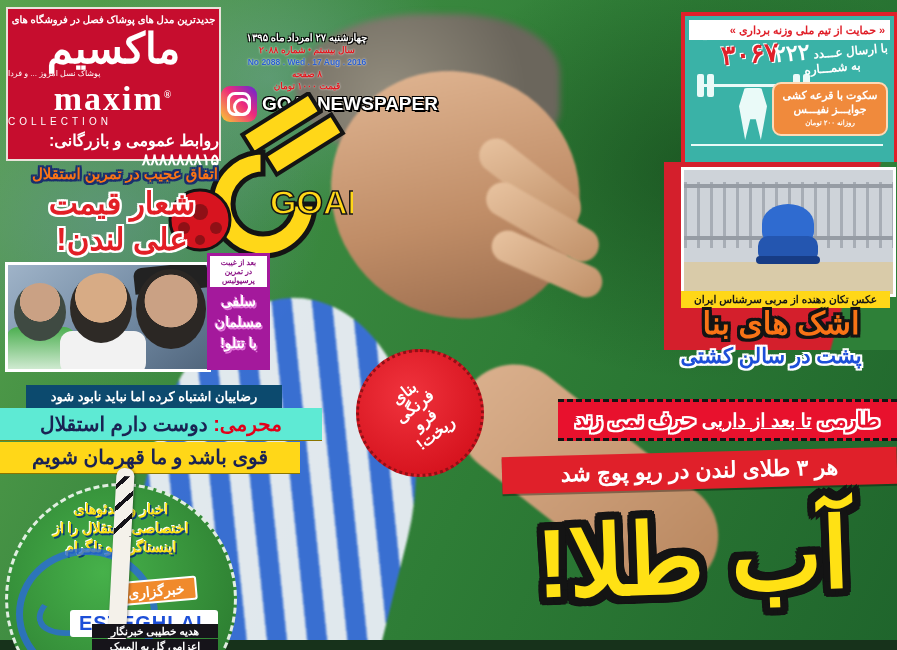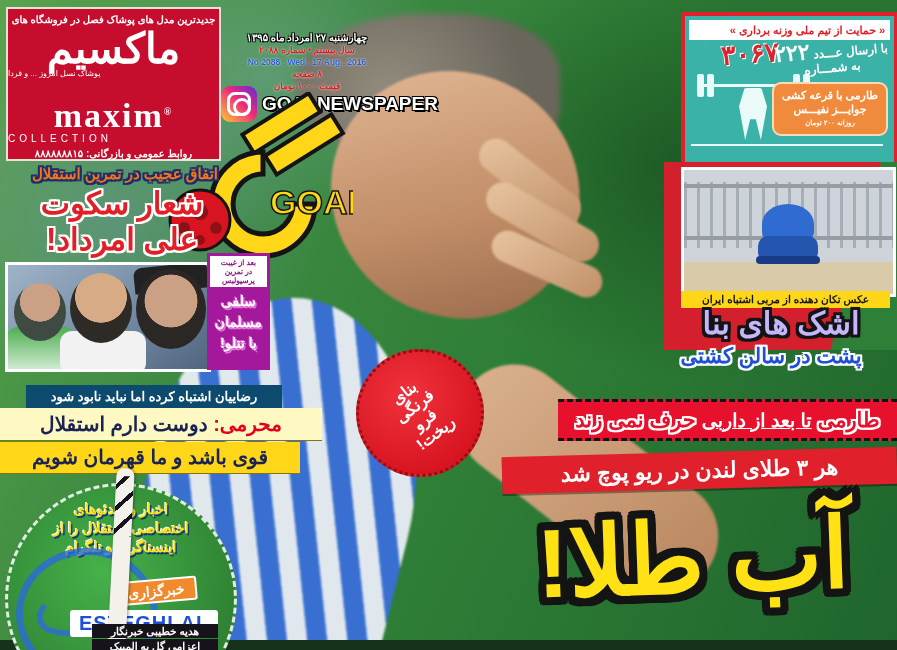"پوشاک نسل امروز ... و" .maxim .sub { margin: -4px 14px 17px 0 -> -4px 14px 0 0 }
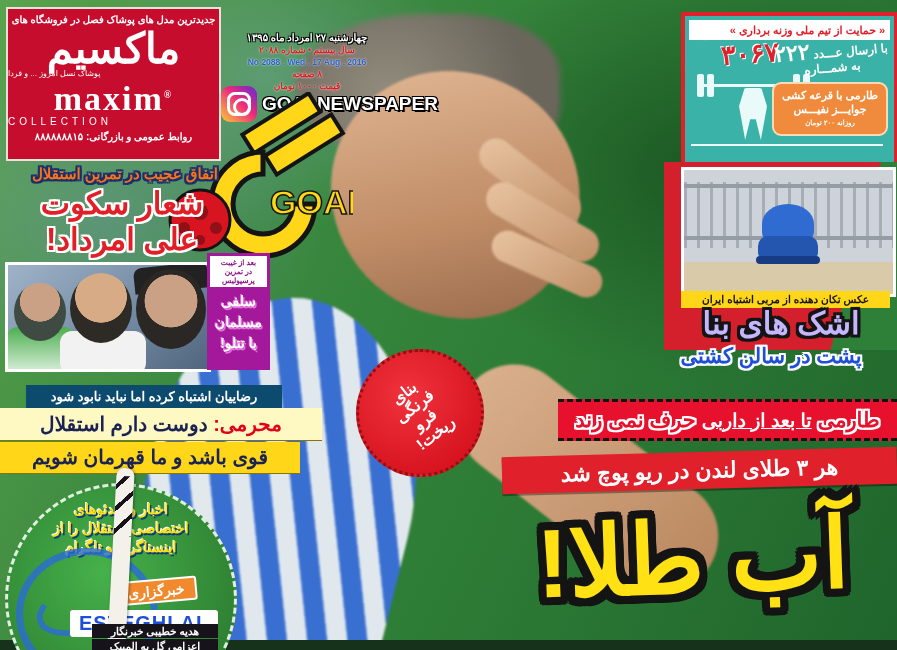"طارمی با قرعه کشی" div { text: طارمی -> سکوت }
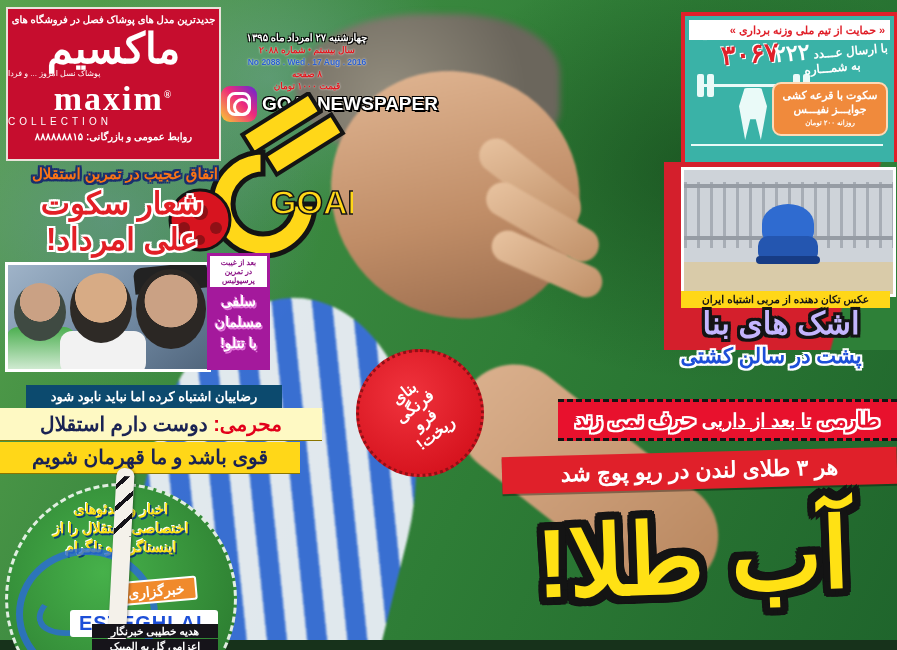"روابط عمومی و بازرگانی: ۸۸۸۸۸۸۸۱۵" .maxim .ph { font-size: 10px -> 16px }
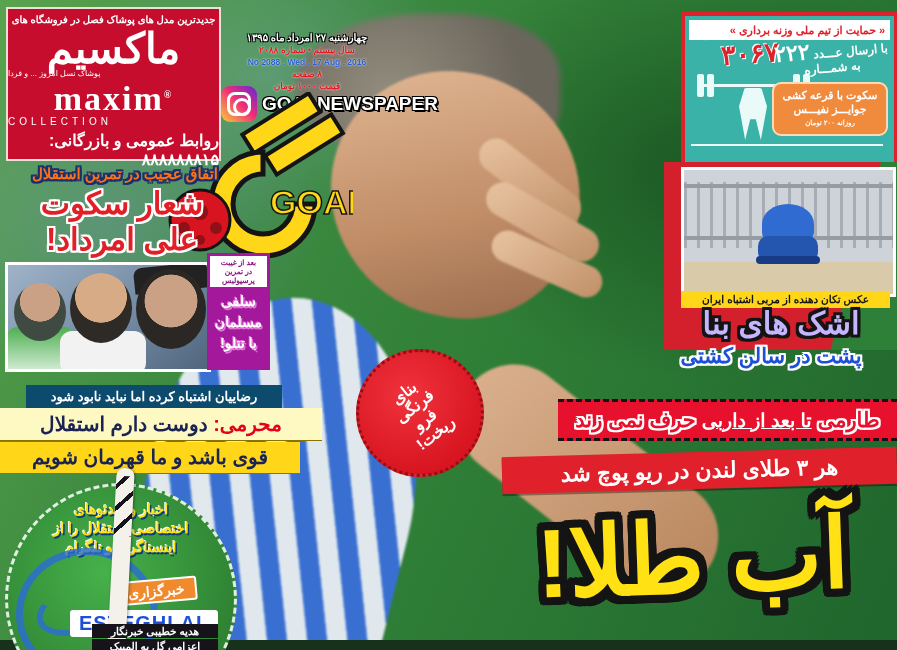"شعار سکوت" div { text: سکوت -> قیمت }
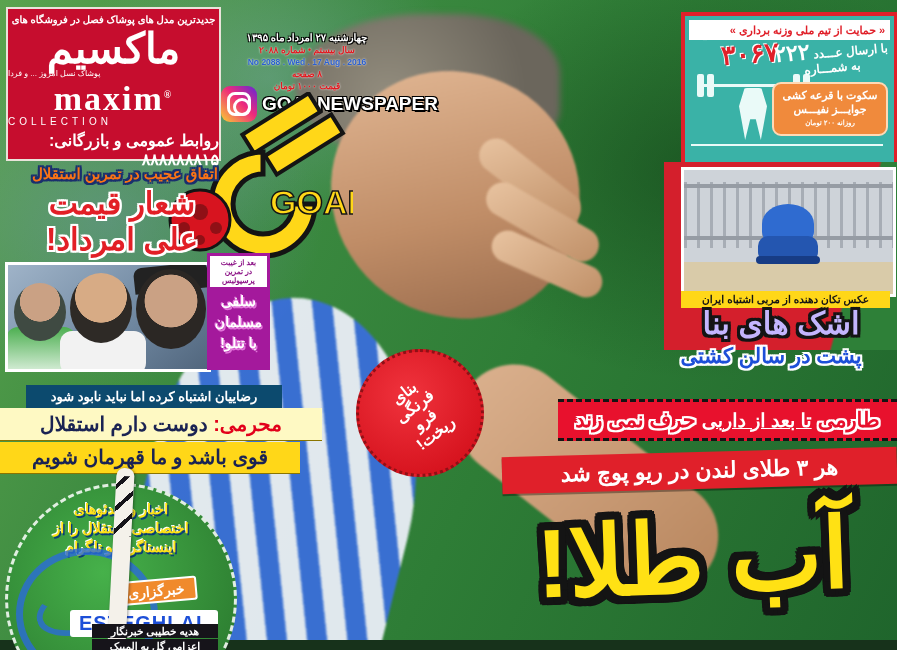"علی امرداد!" div { text: امرداد -> لندن }
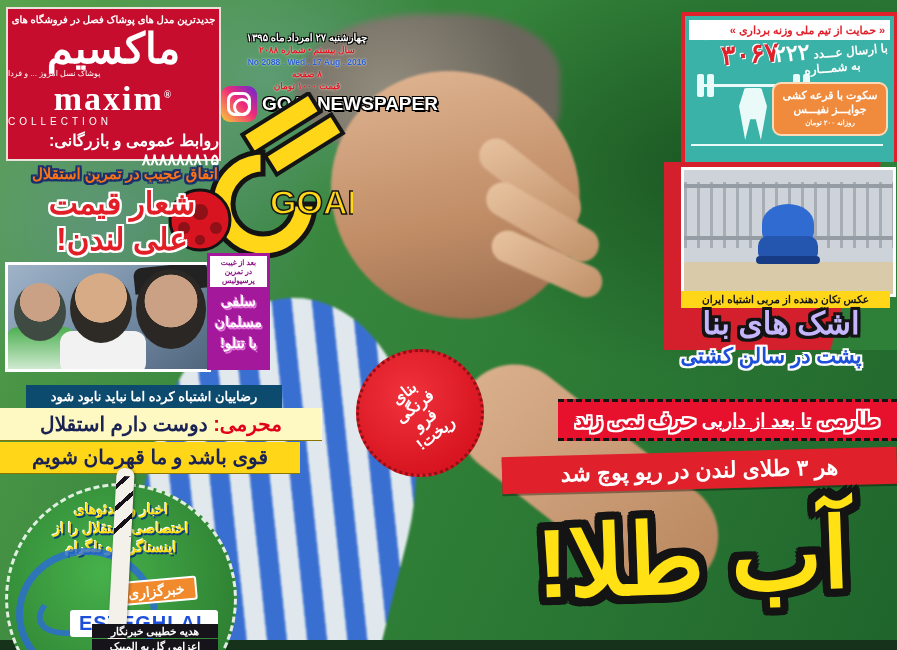"عکس تکان دهنده از مربی" div.abs { text: اشتباه -> سرشناس }
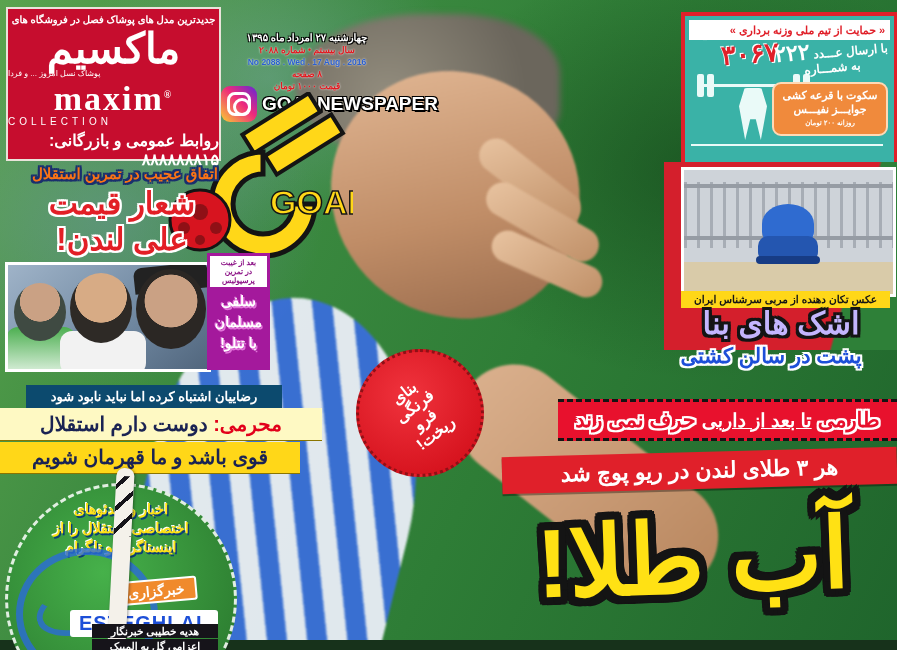"اشک های بنا" .bana { color: #c4b5fd -> #f97316 }
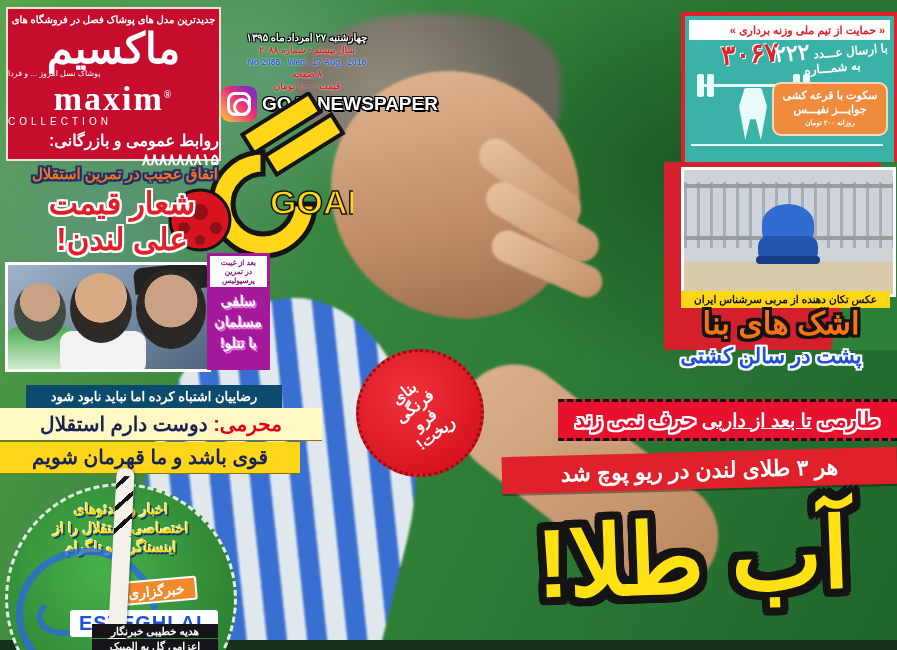"محرمی: دوست دارم استقلال" .y1 { background: #fef9c3 -> #5eead4 }
